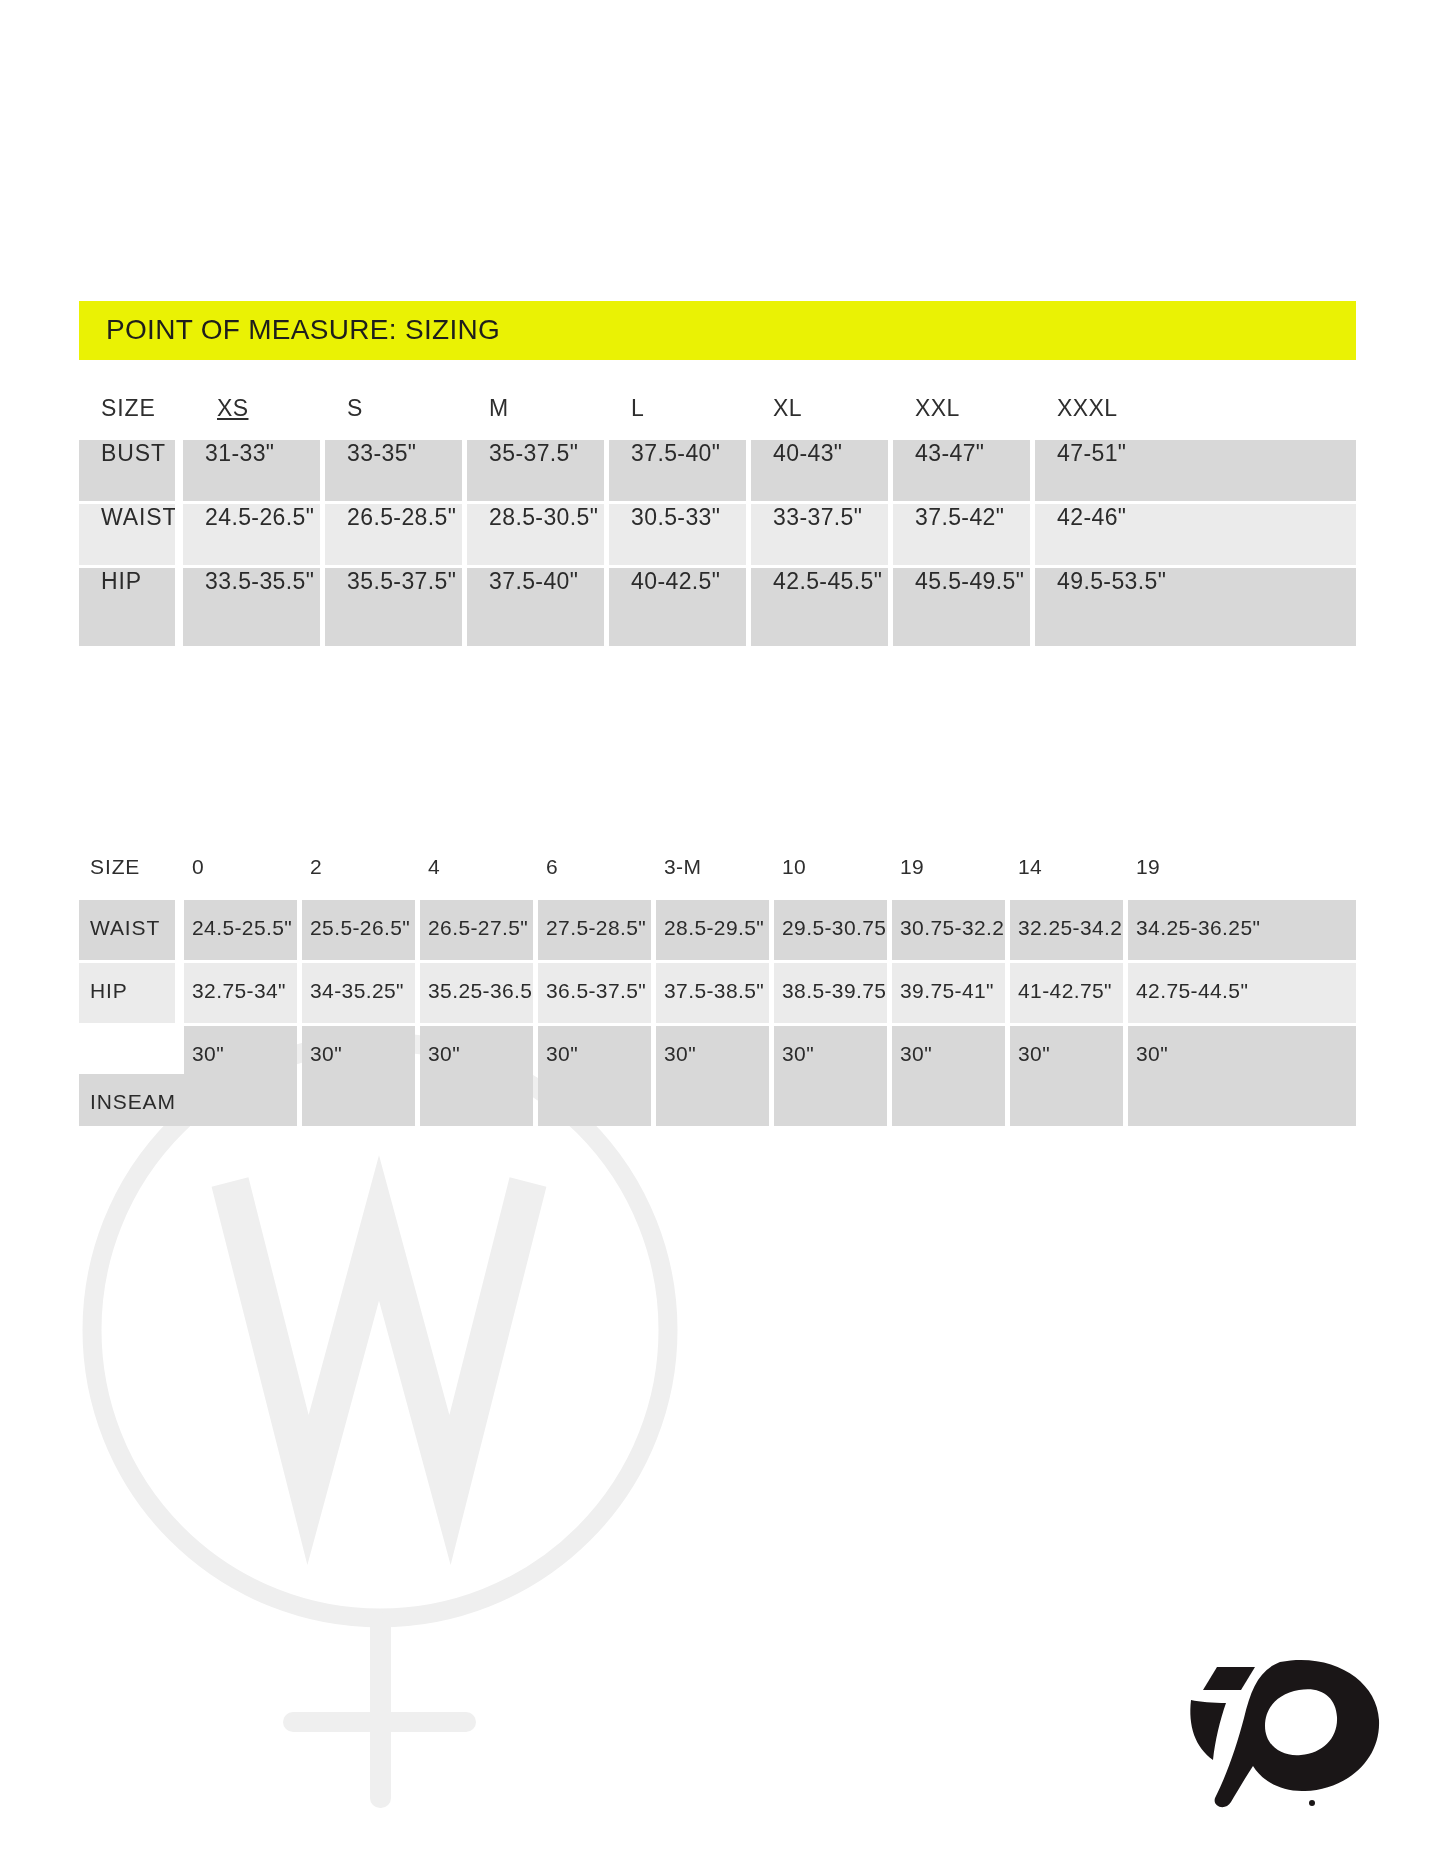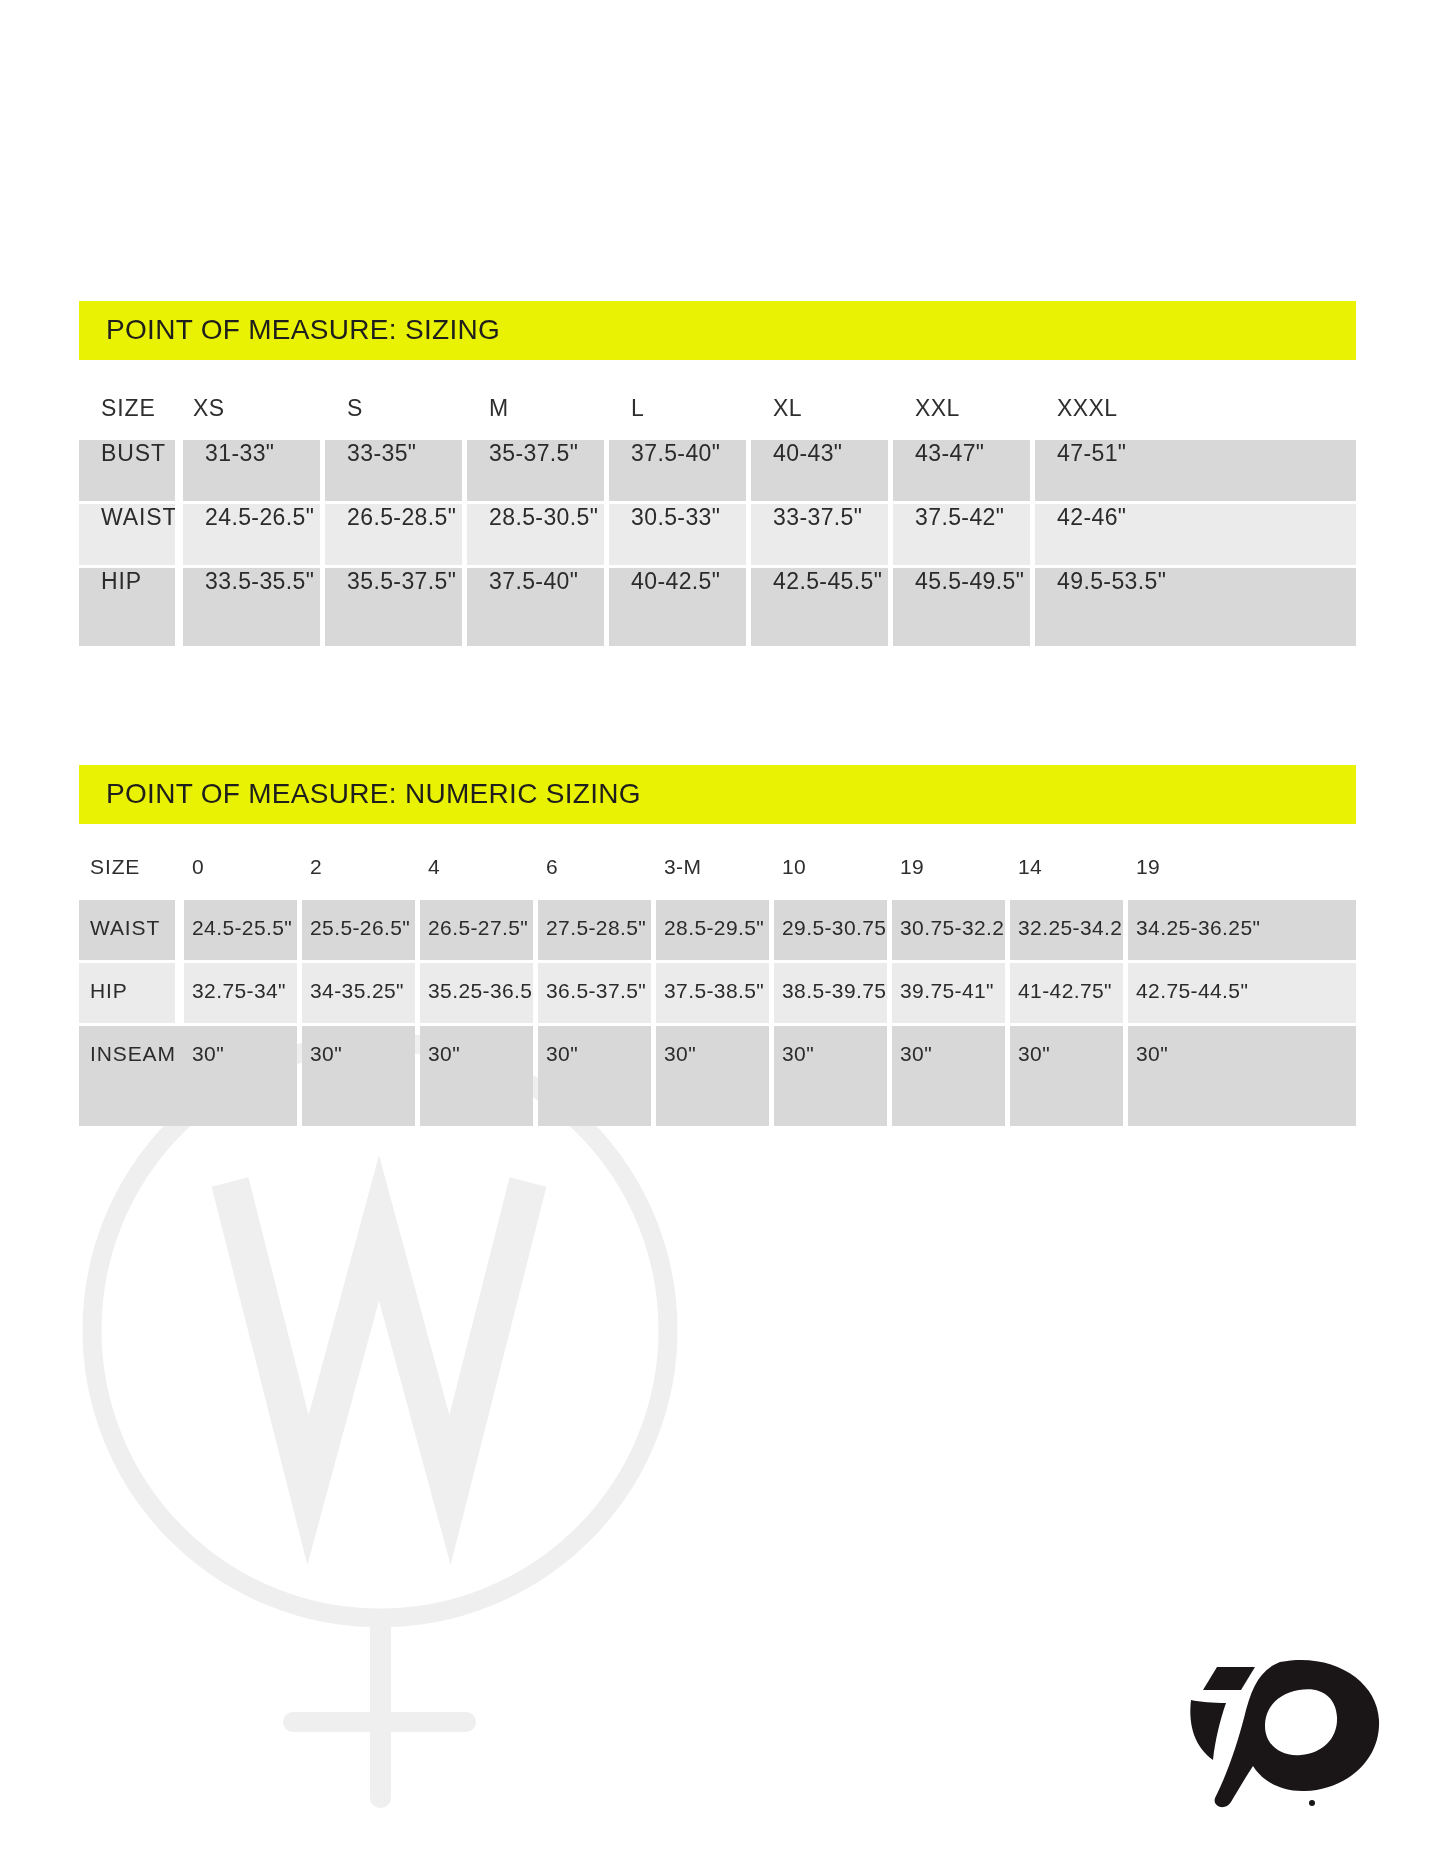"XS" div.cell { left: 92px -> 116px; text-decoration: none -> underline }
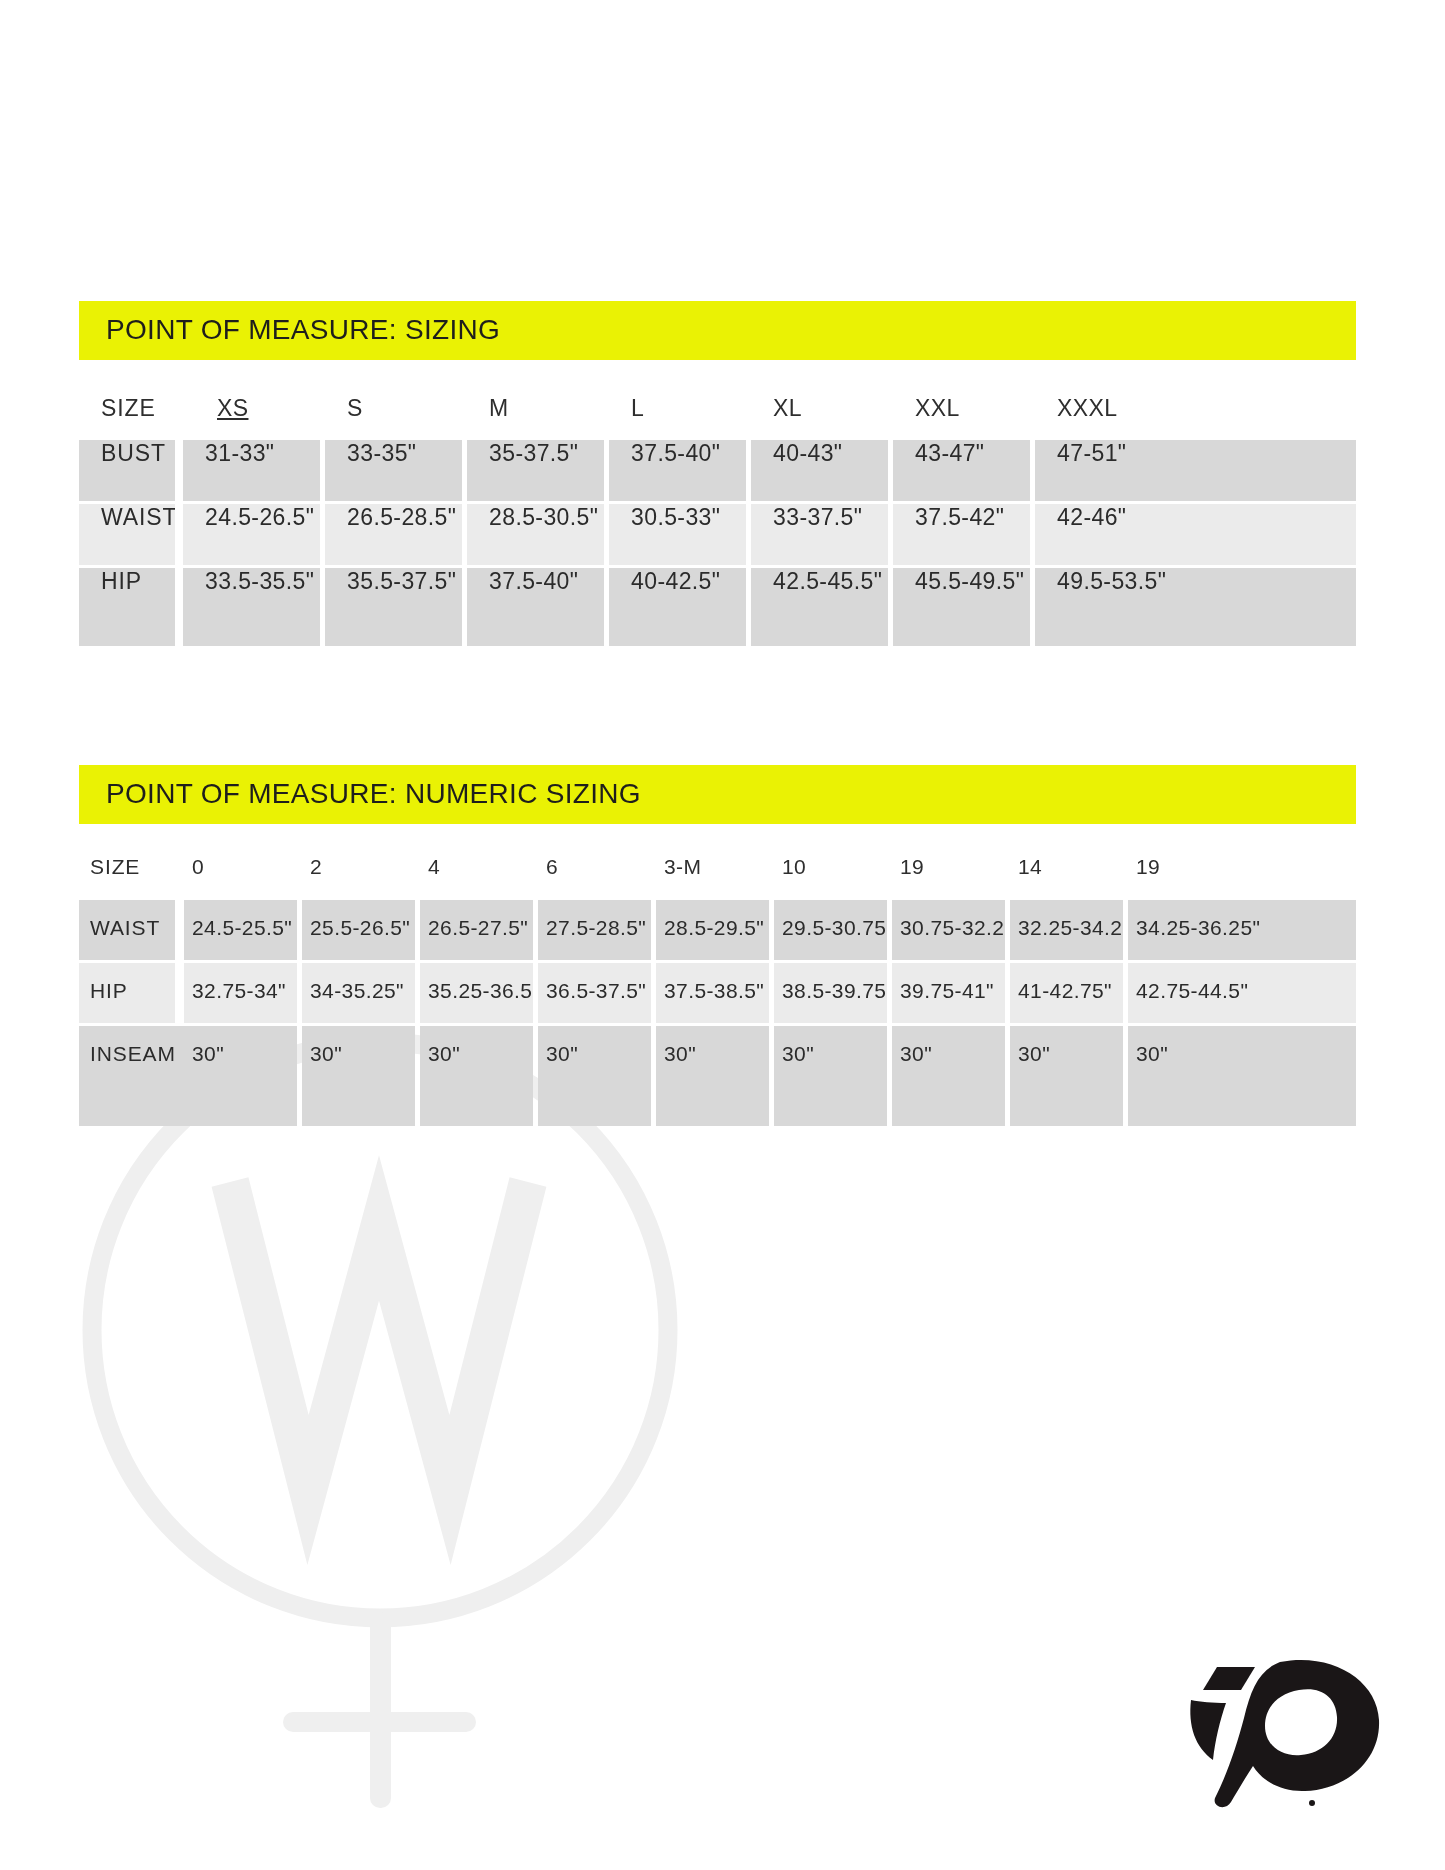"POINT OF MEASURE: NUMERIC SIZING" div.bar { html: <div> <div>POINT OF MEASURE: NUMERIC SIZING</div> </div> -> none }
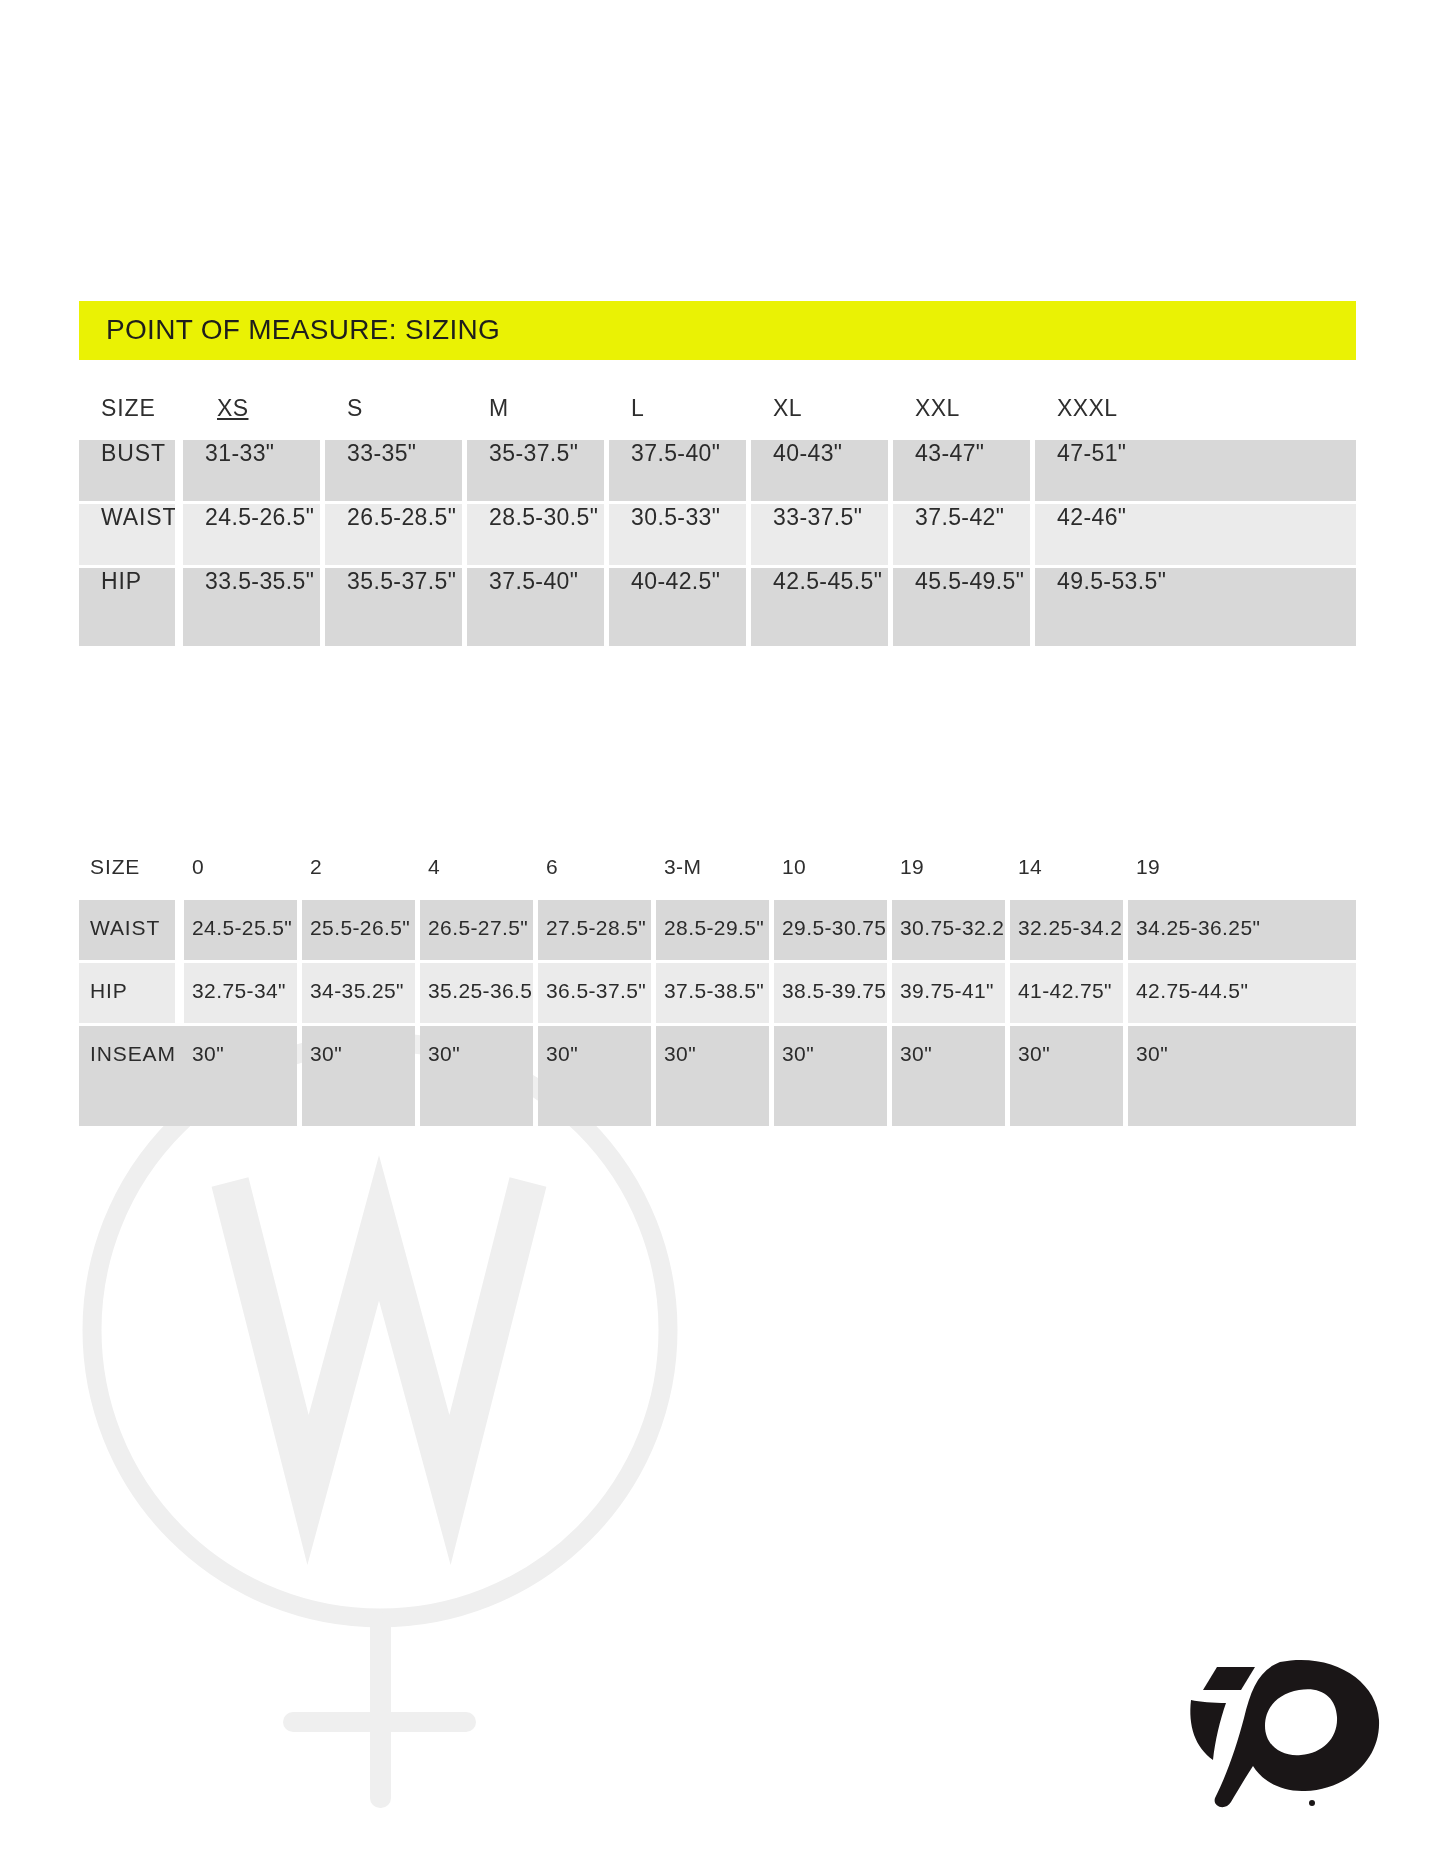"INSEAM" div.cell { margin-top: none -> 48px }
